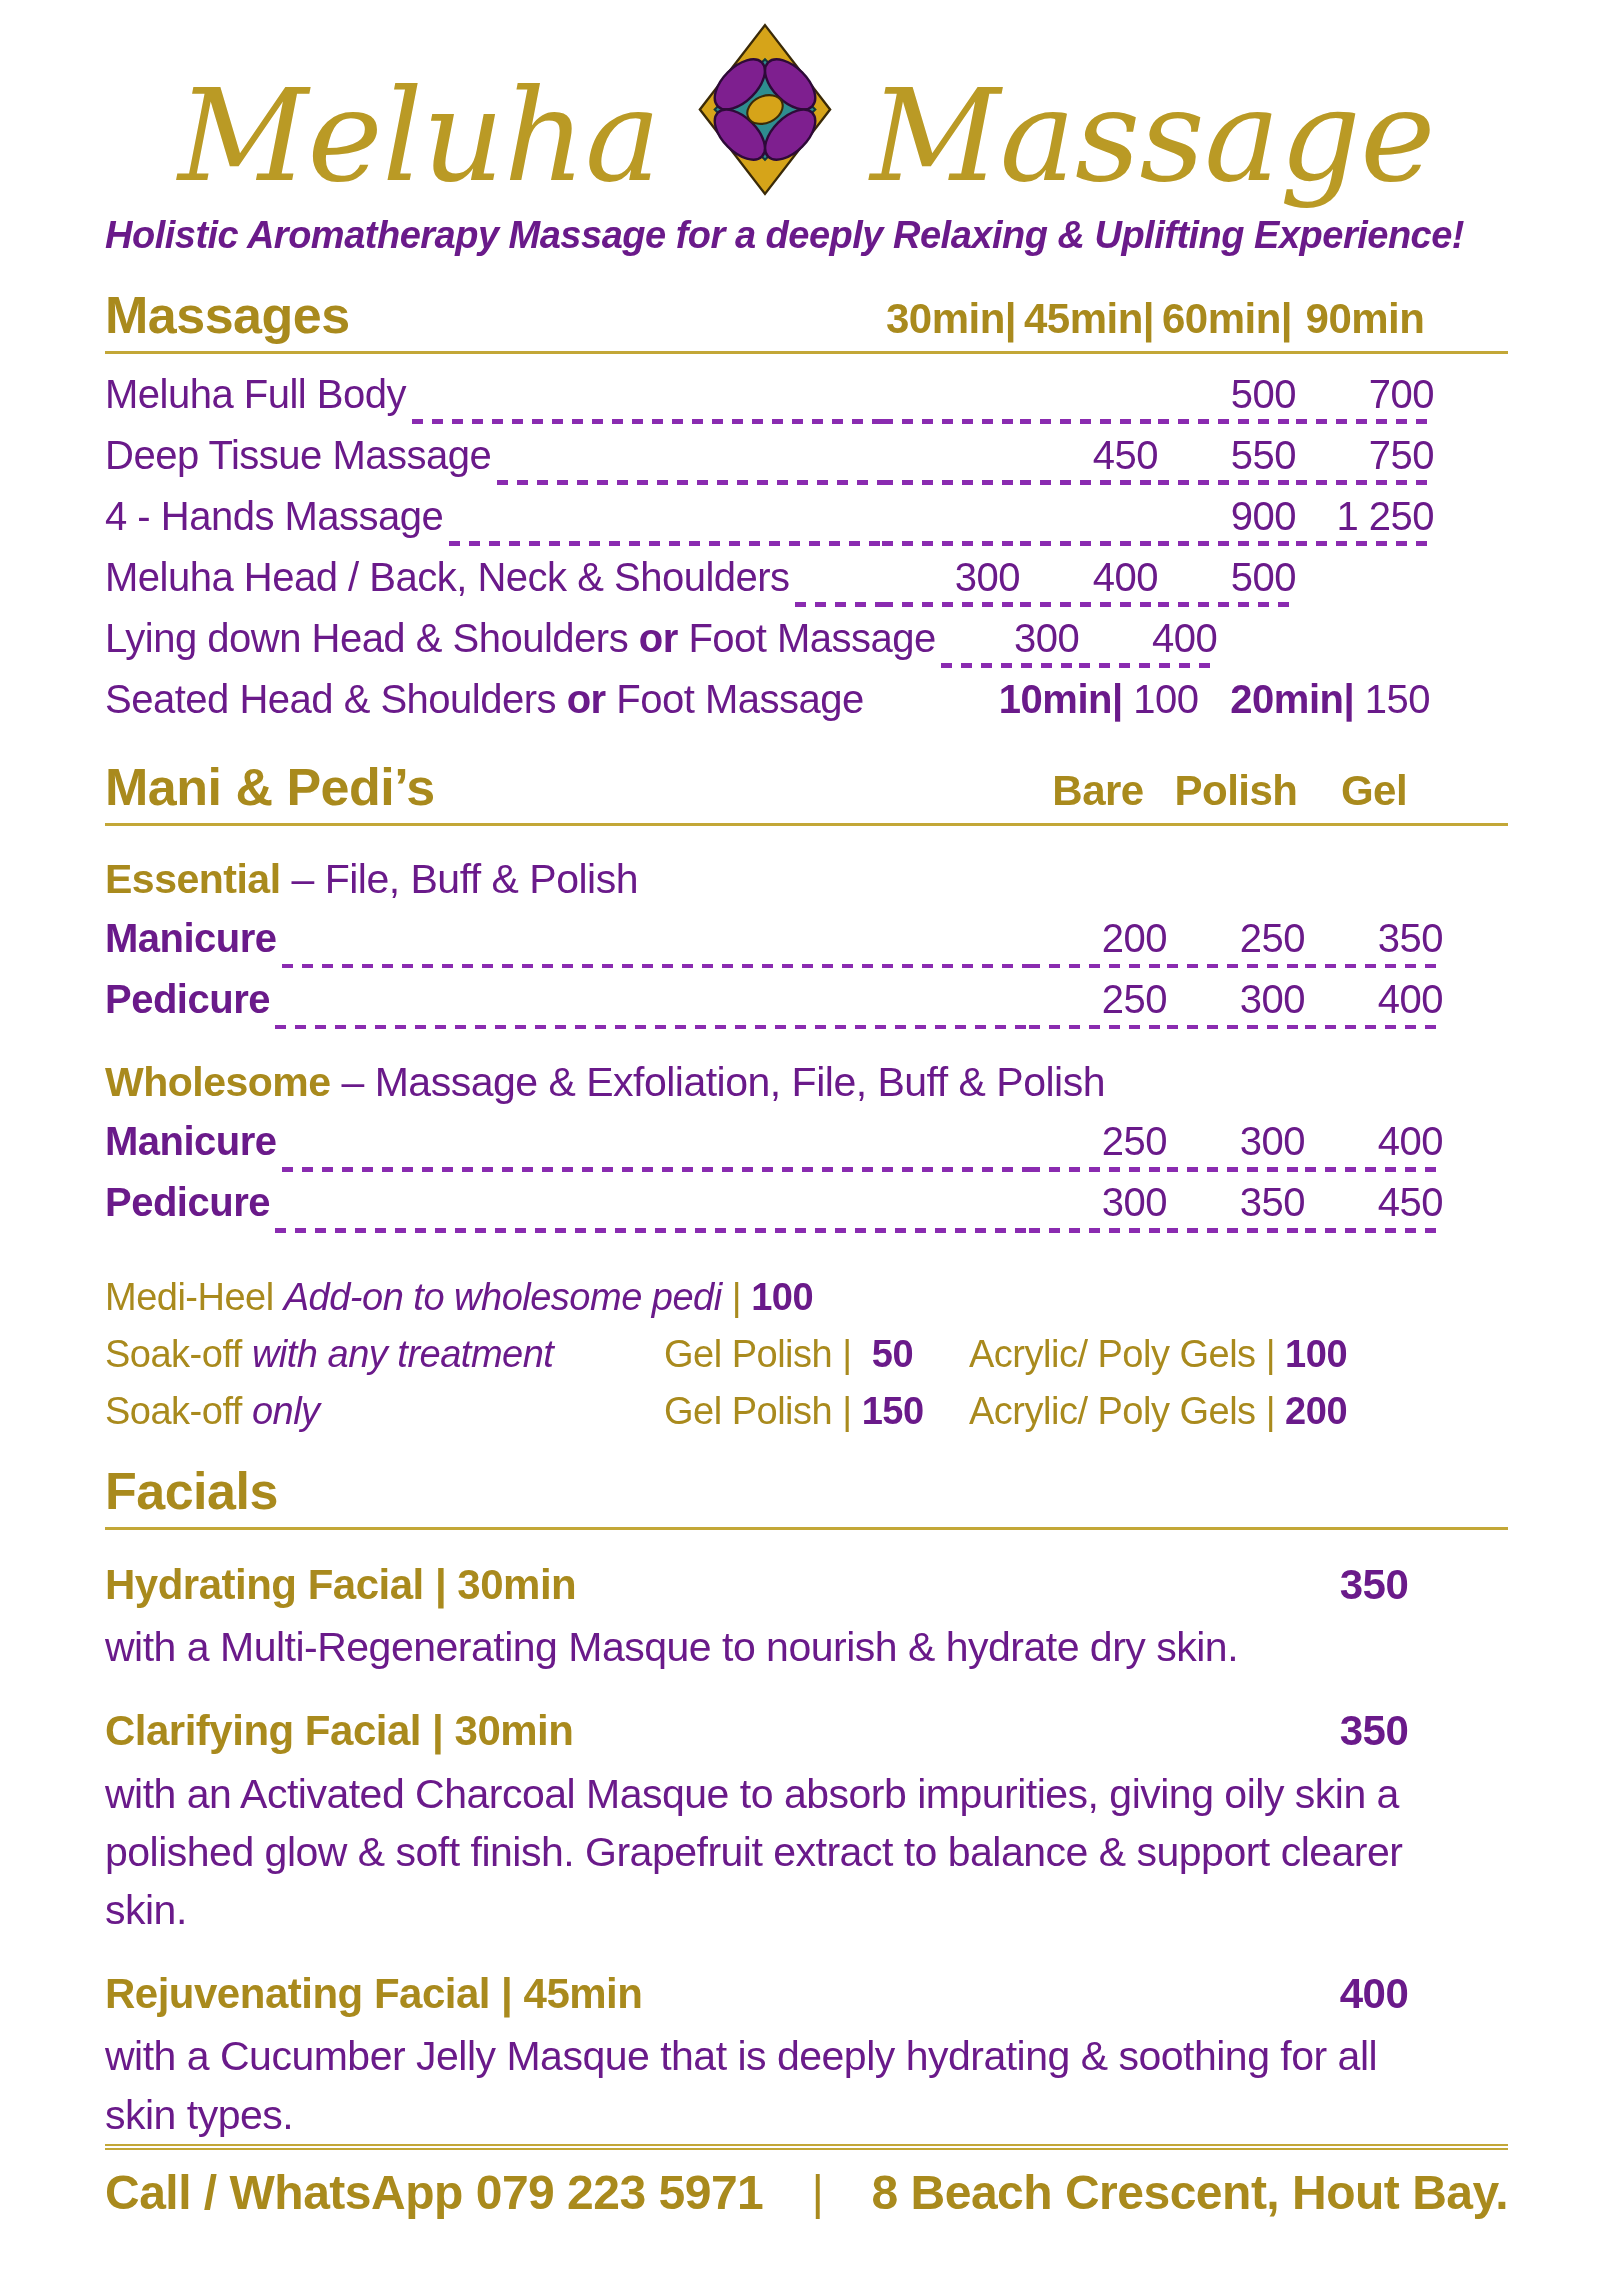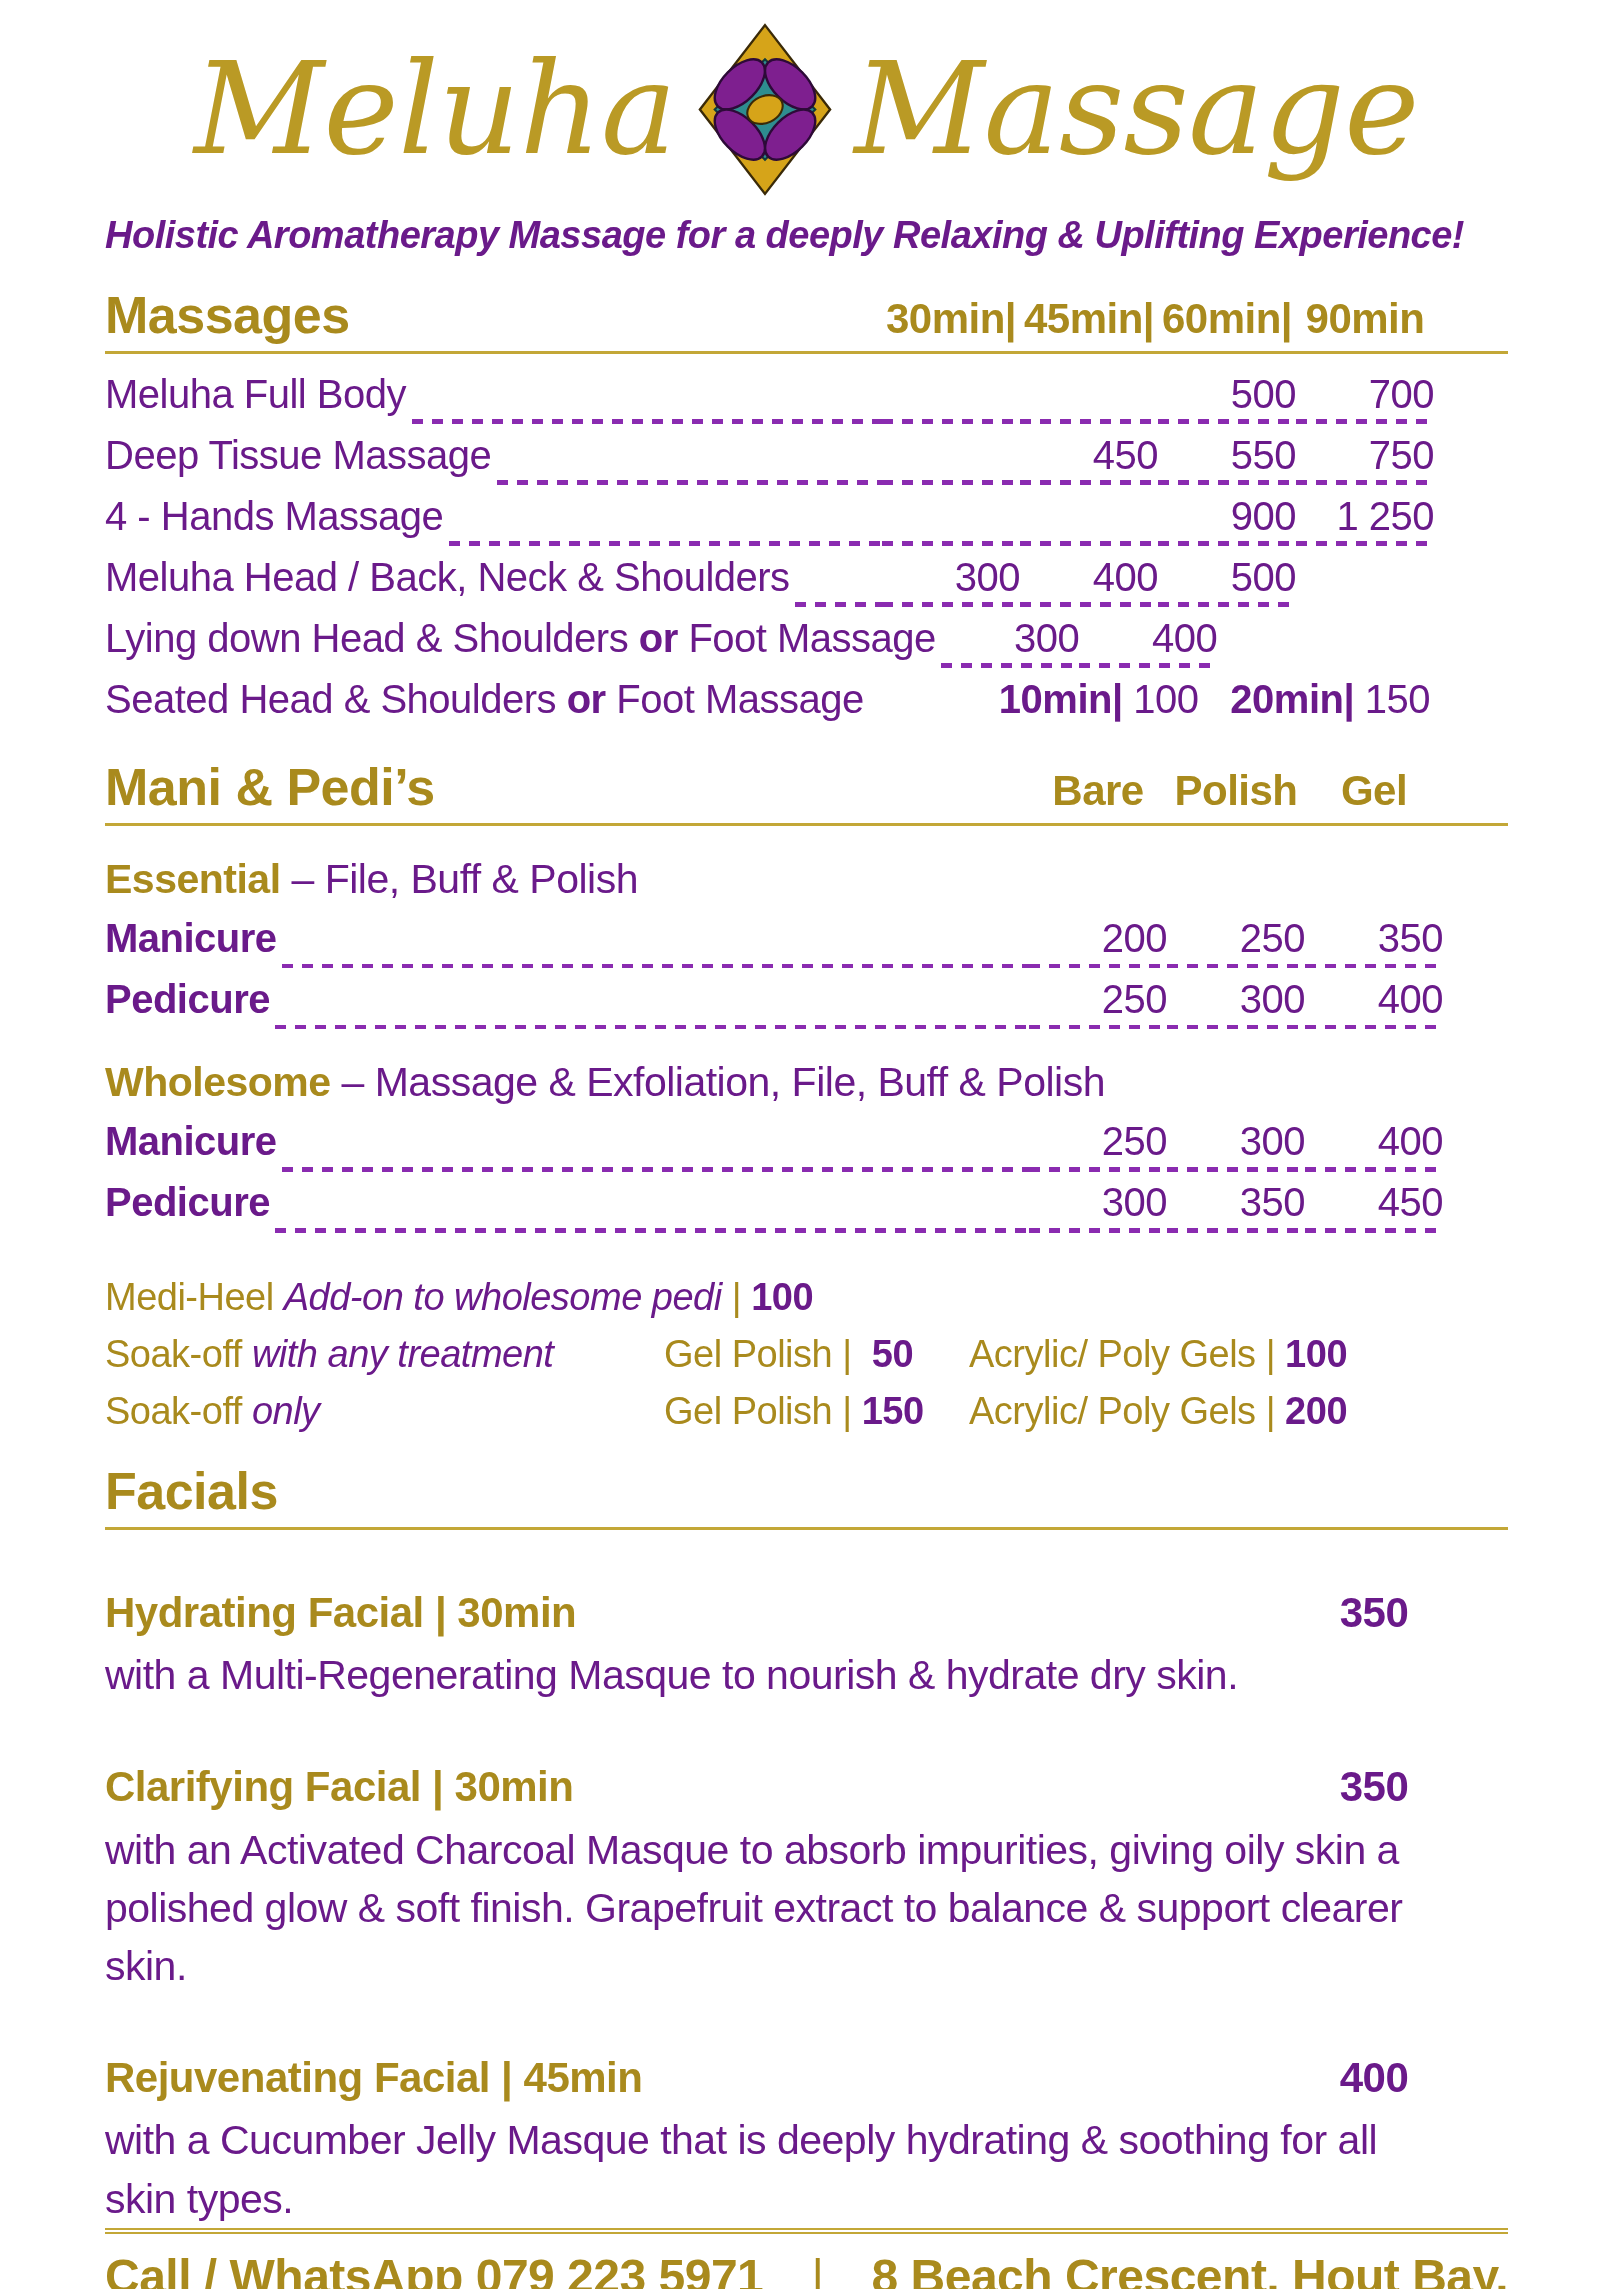"Meluha" .logo-row { align-items: center -> flex-end; gap: 15px -> 31px }
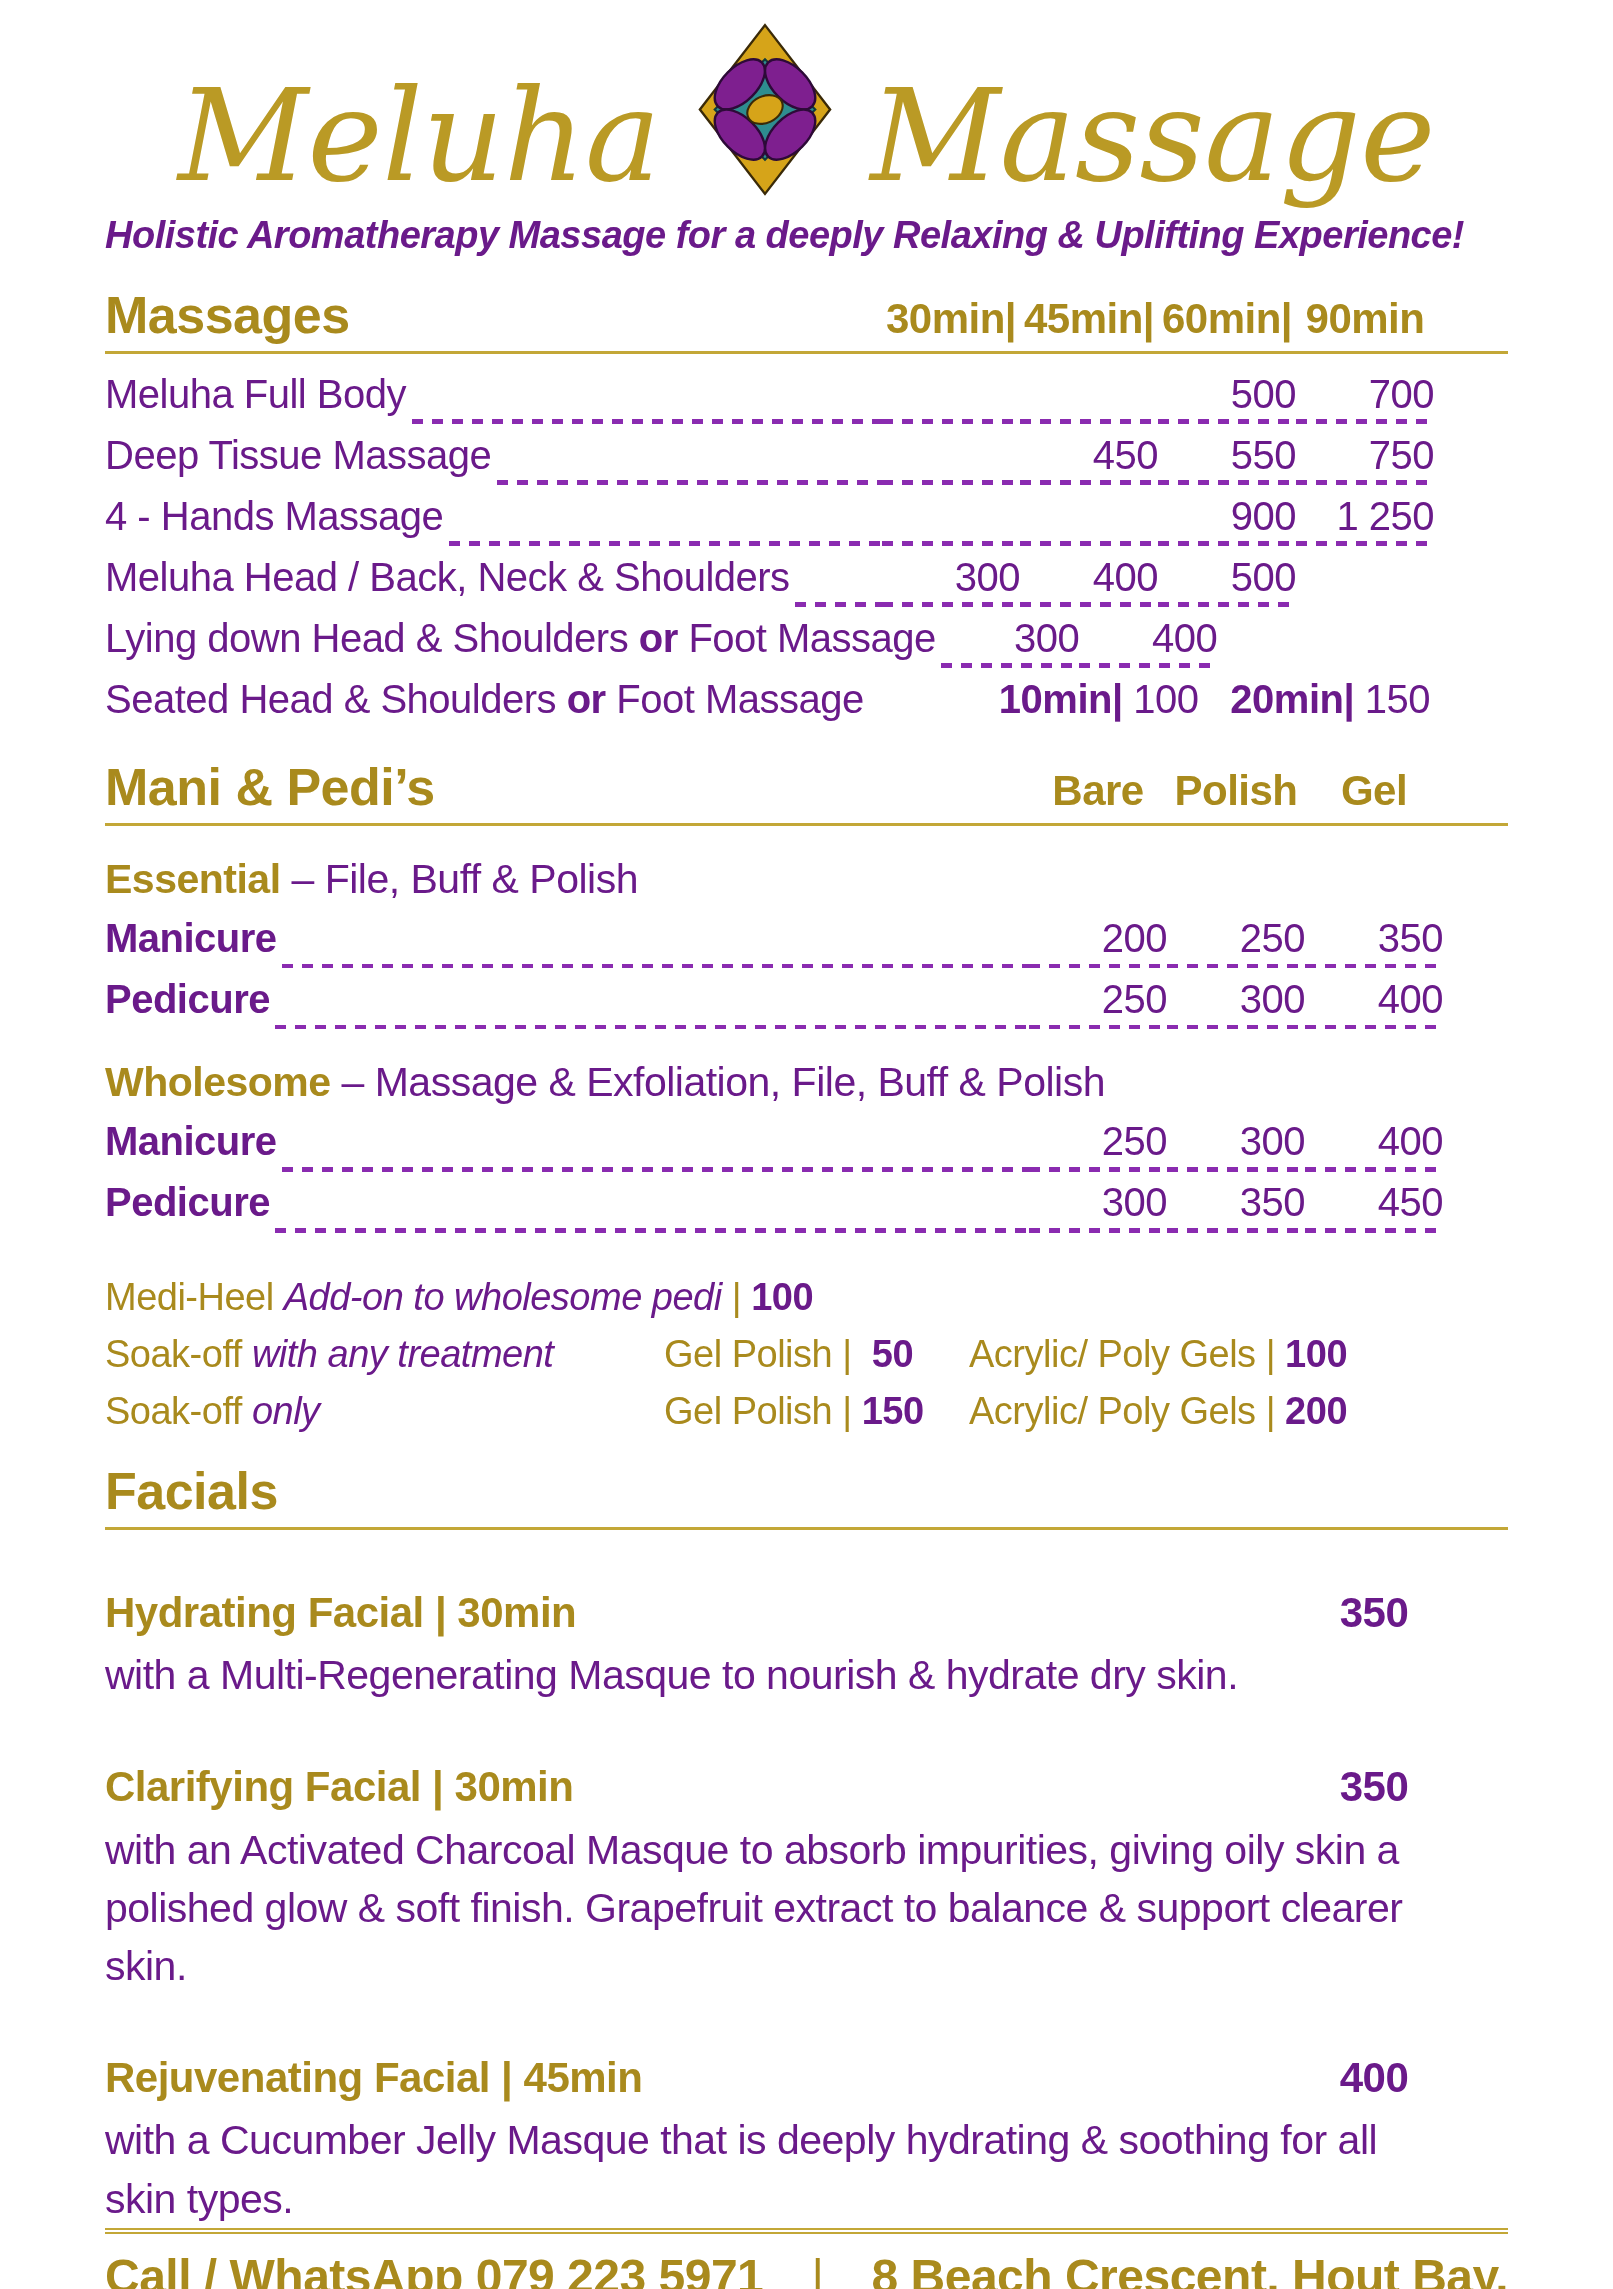"Hydrating Facial | 30min" .fhead { margin-top: 28px -> none }
